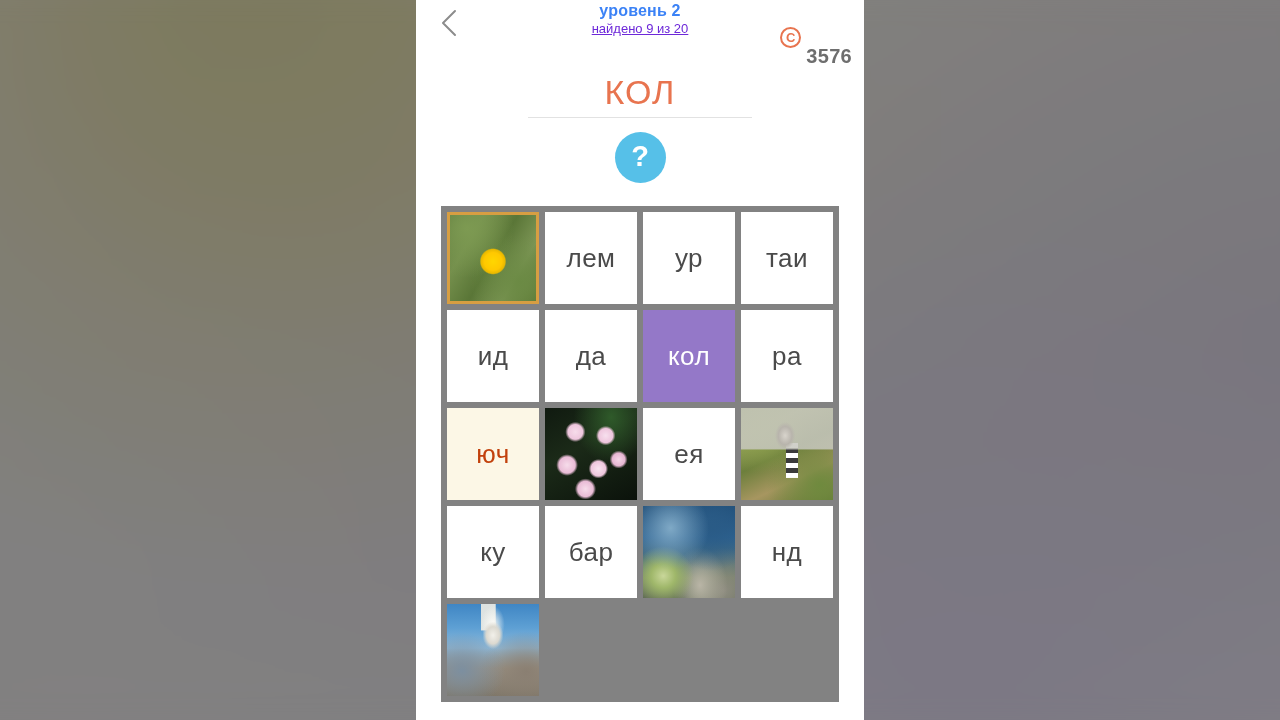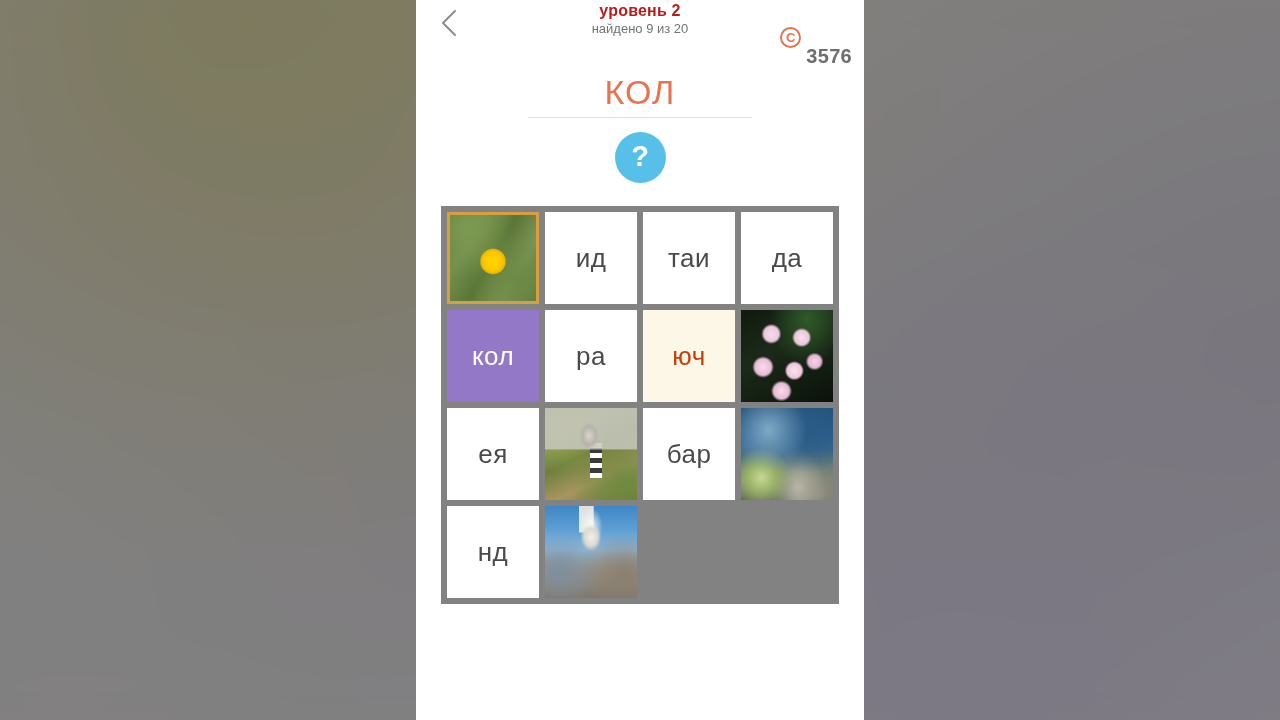"уровень 2" .level-title { color: #b91c1c -> #3b82f6 }
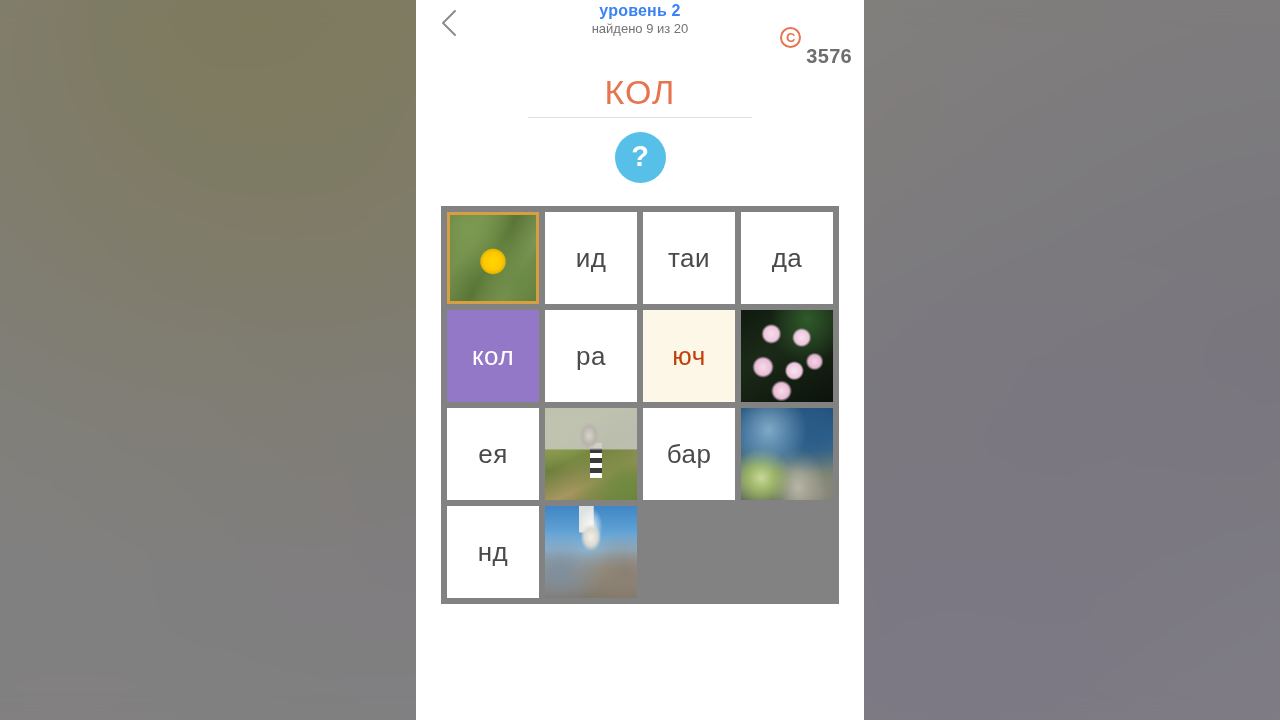"найдено 9 из 20" .level-progress { color: #737373 -> #6d28d9; text-decoration: none -> underline }
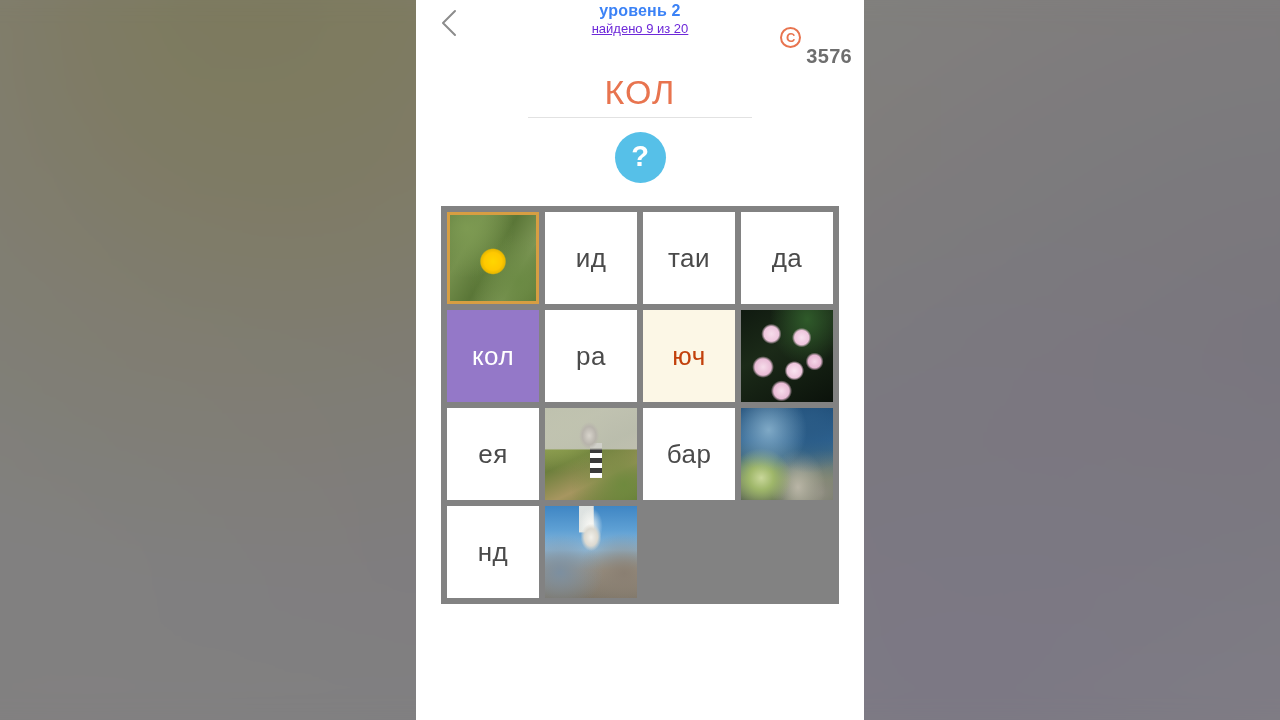"лем" div.tile { html: none -> <div> <span>лем</span> </div> }
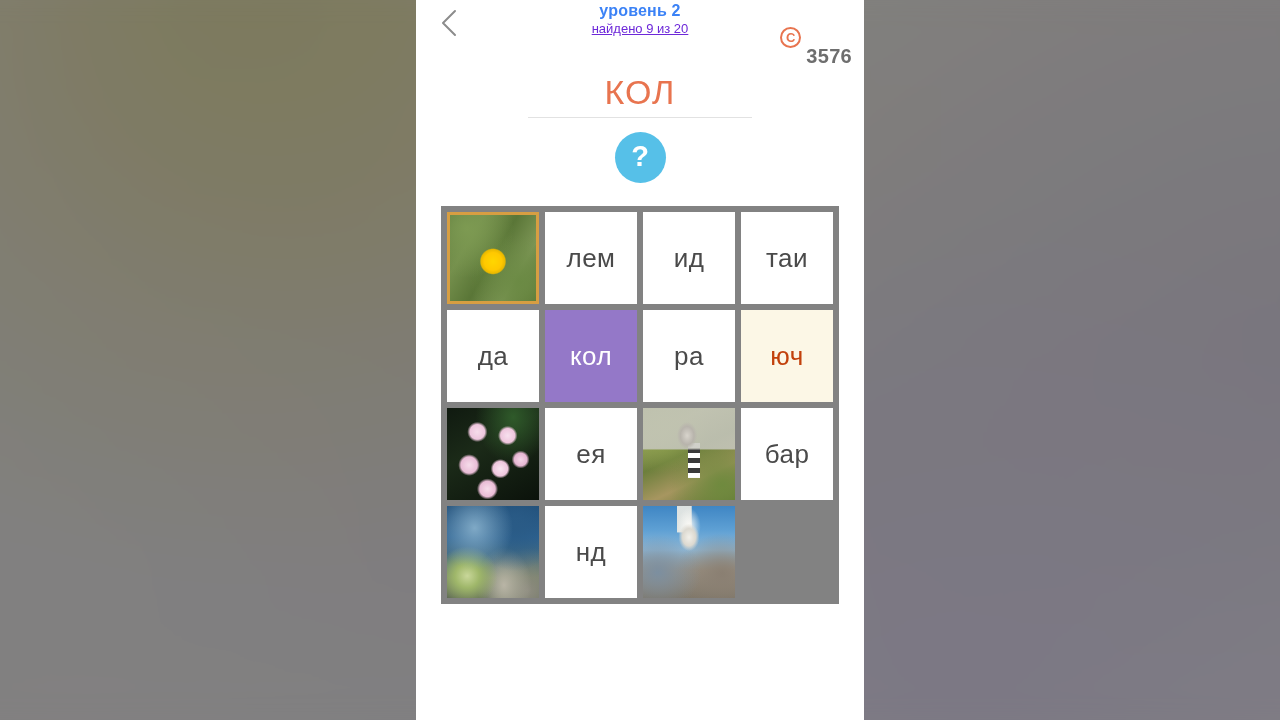"ур" div.tile { html: none -> <div> <span>ур</span> </div> }
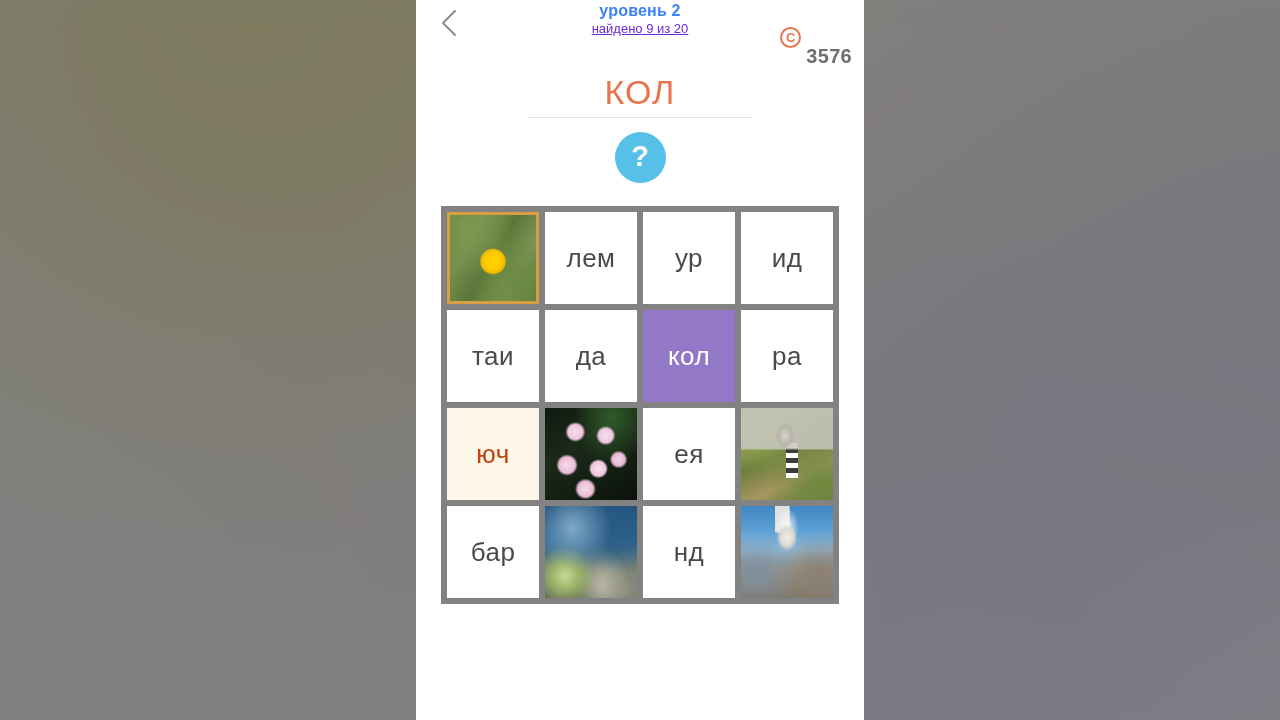"ид" div.tile { order: before "таи" -> after "таи" }
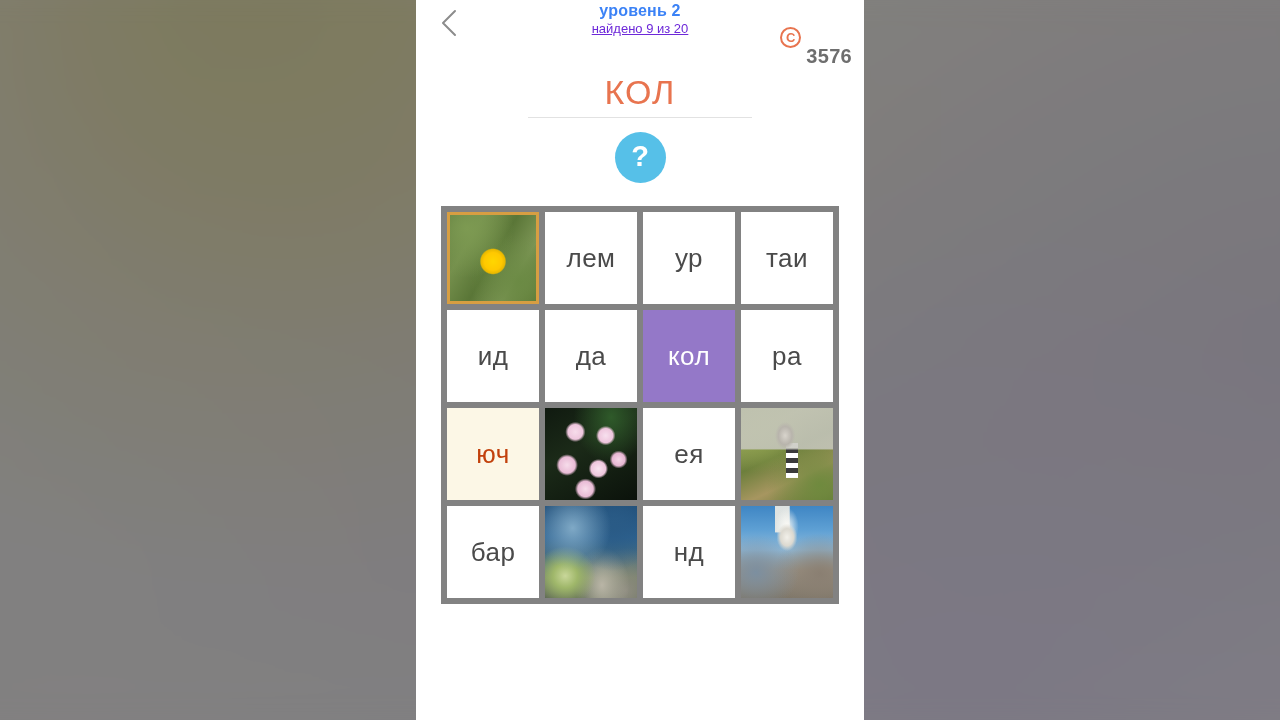"ку" div.tile { html: none -> <div> <span>ку</span> </div> }
